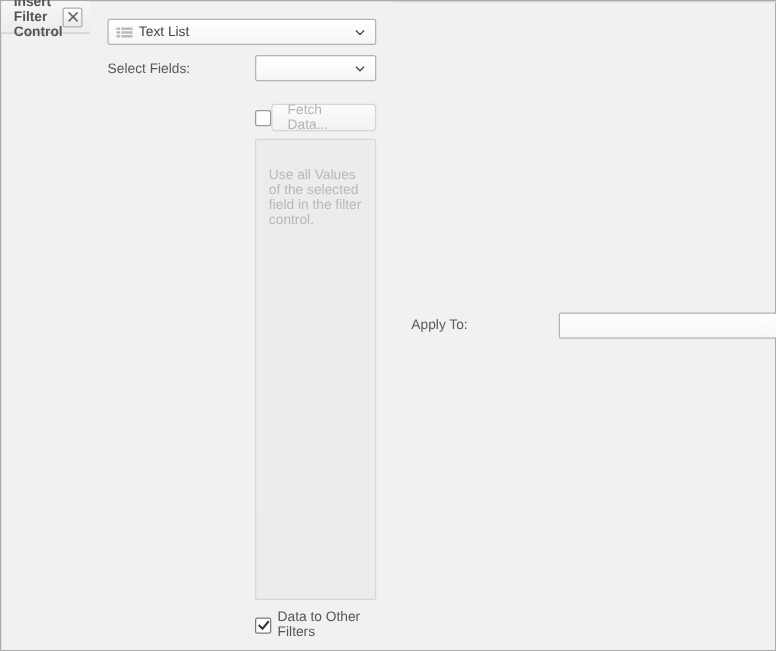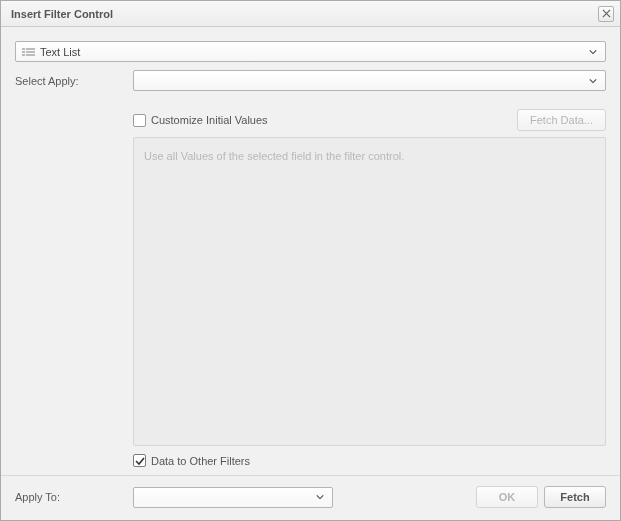"Insert Filter Control" .dialog { flex-direction: column -> row }
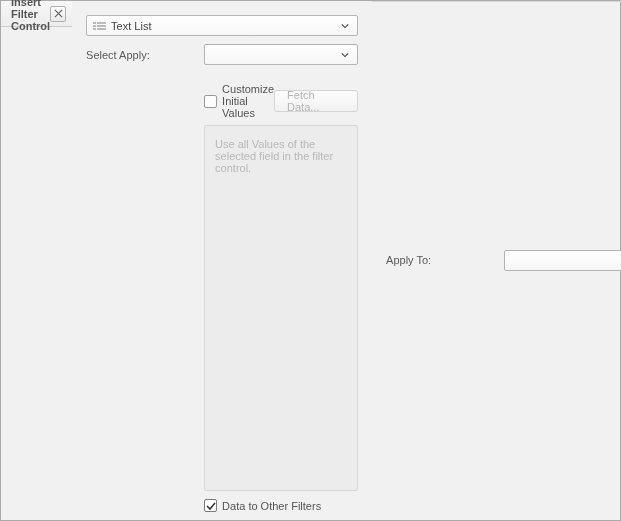"Select Apply:" div.label-col { text: Apply -> Fields }
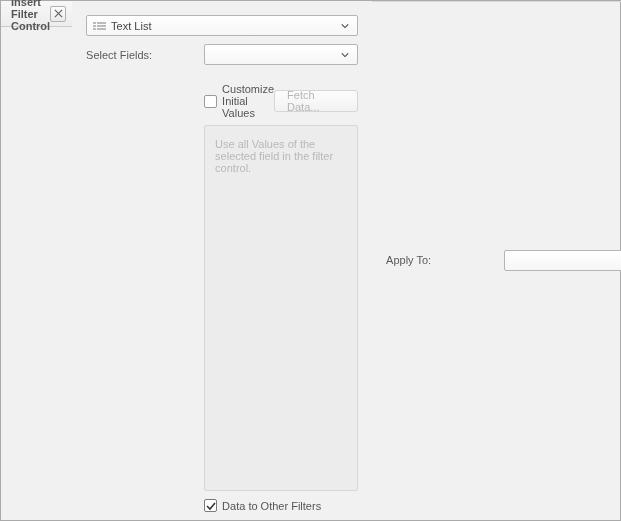"Customize Initial Values" span.cb-label { html: <span>Customize Initial Values</span> -> none }
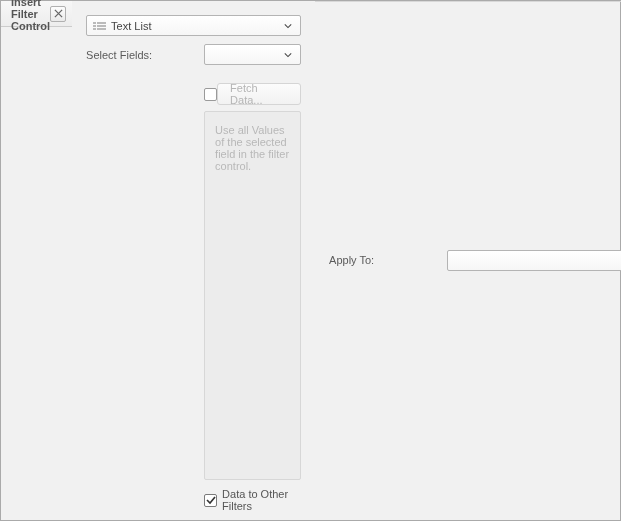"Use all Values of the" .values-area { padding: 12px 10px -> 22px 10px }
